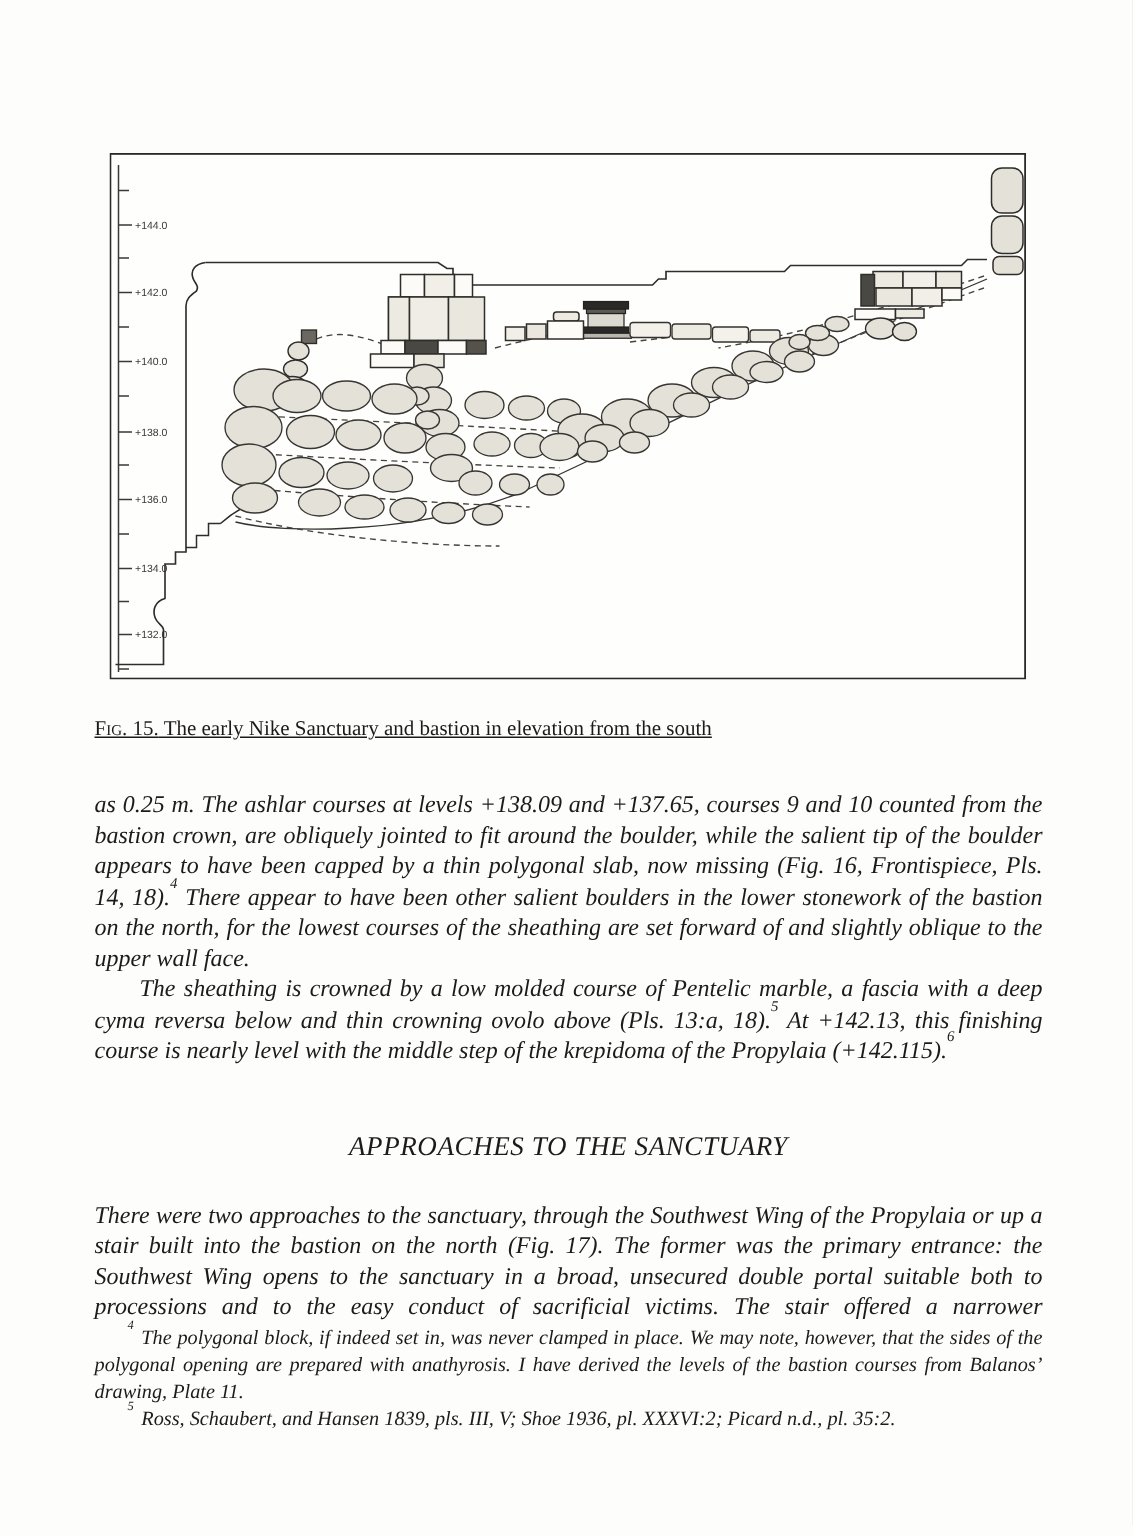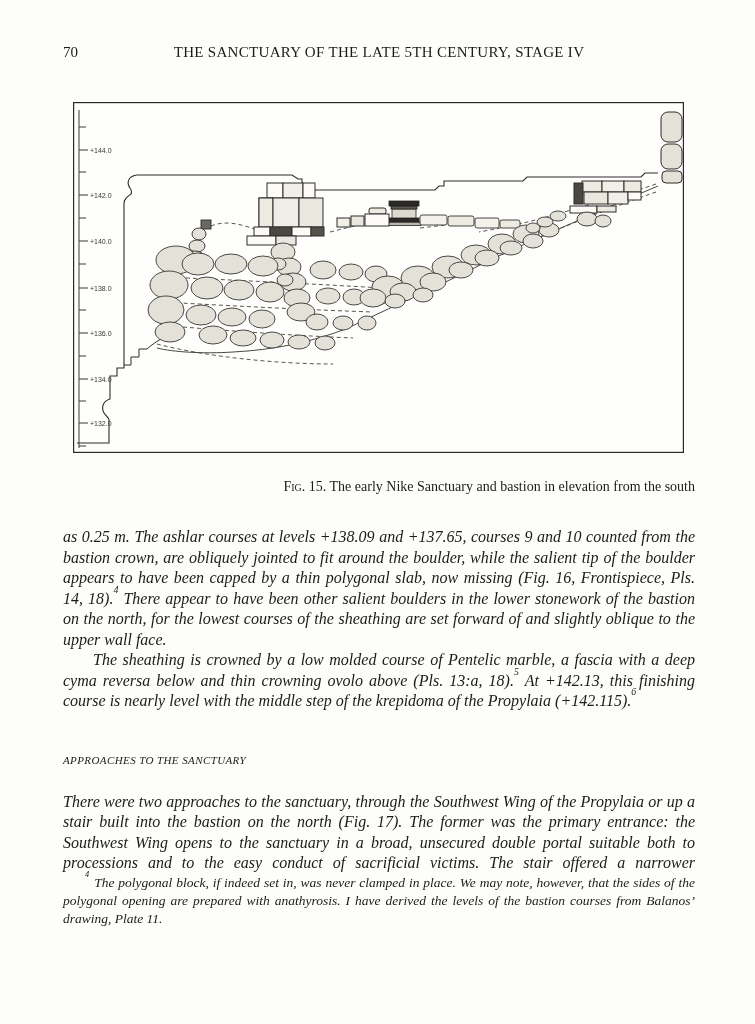"70" div { html: <div> <span>70</span> <span>THE SANCTUARY OF THE LATE 5TH CENTURY, STAGE IV</span> </div> -> none }
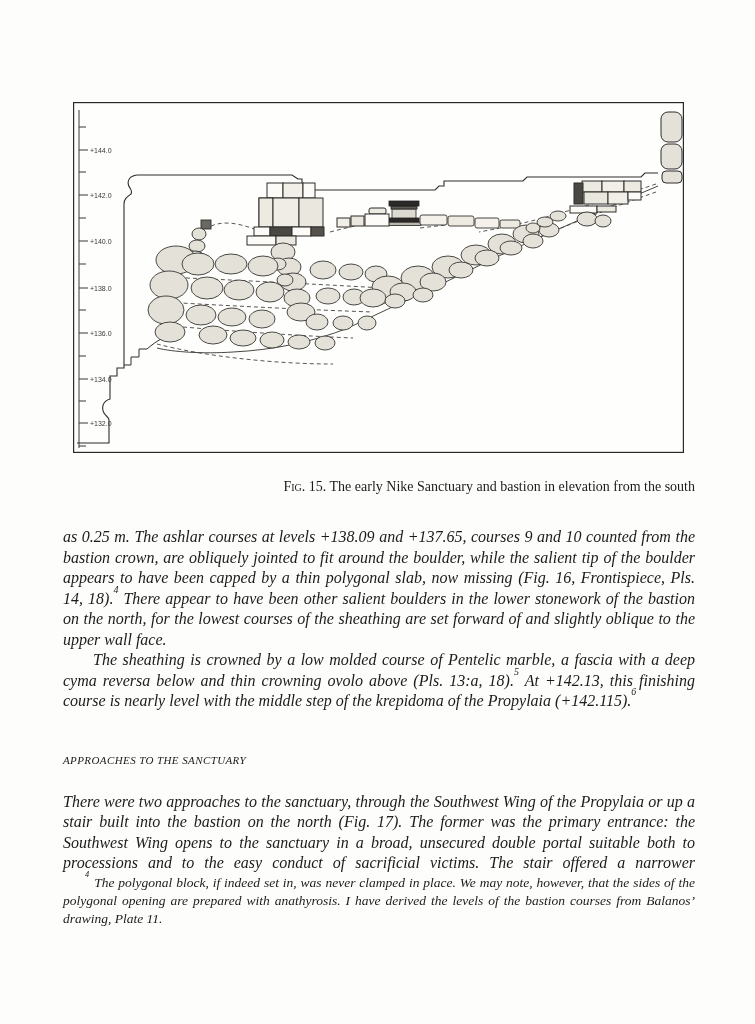"Fig. 15. The early Nike" #caption { text-align: right -> left; text-decoration: none -> underline }
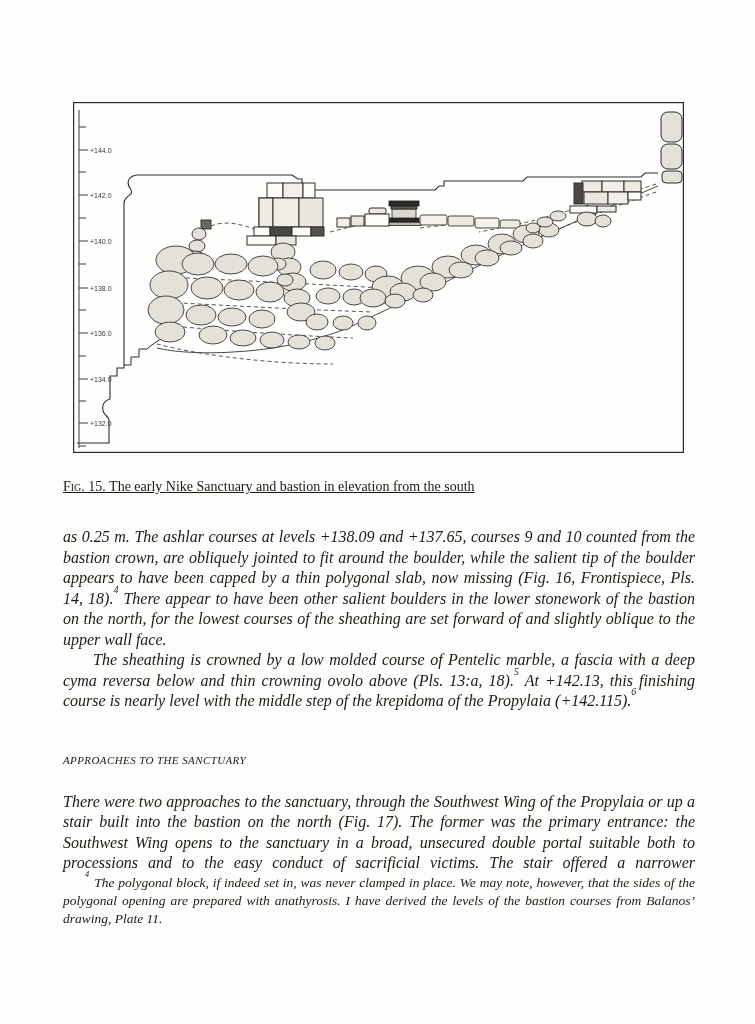"APPROACHES TO THE SANCTUARY" #section-heading { font-size: 11px -> 18px; text-align: none -> center }
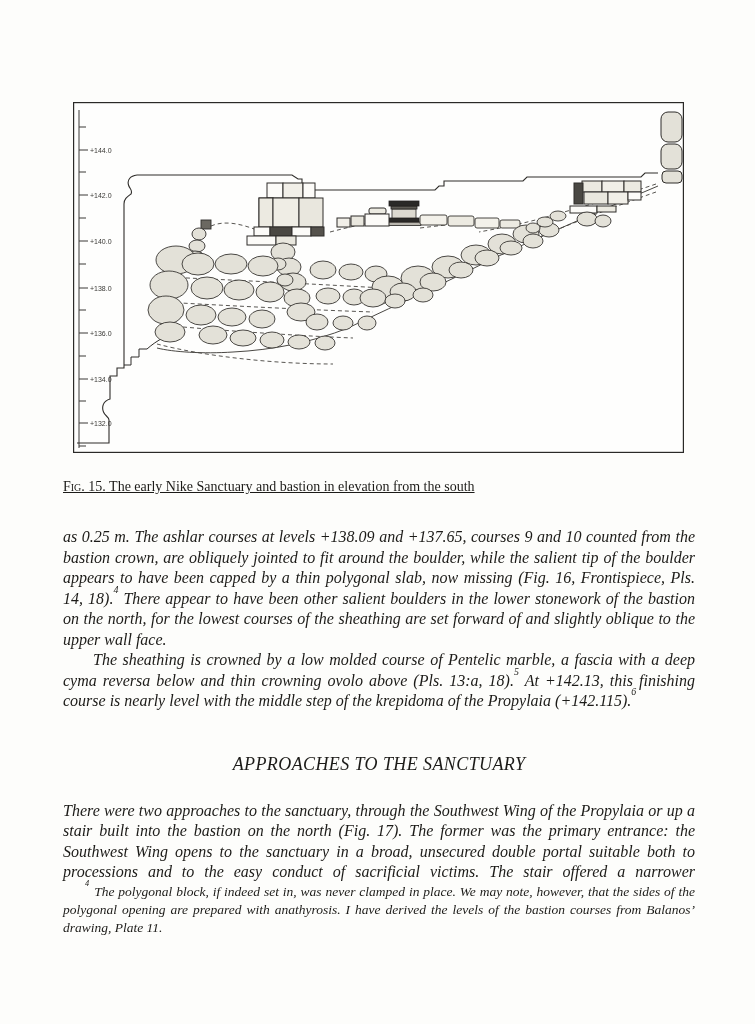"5Ross, Schaubert, and Hansen 1839," p.fn { html: none -> <p><sup>5</sup><span>Ross, Schaubert, and Hansen 1839, pls. III, V; Shoe 1936, pl. XXXVI:2; Picard n.d., pl. 35:2.</span></p> }
